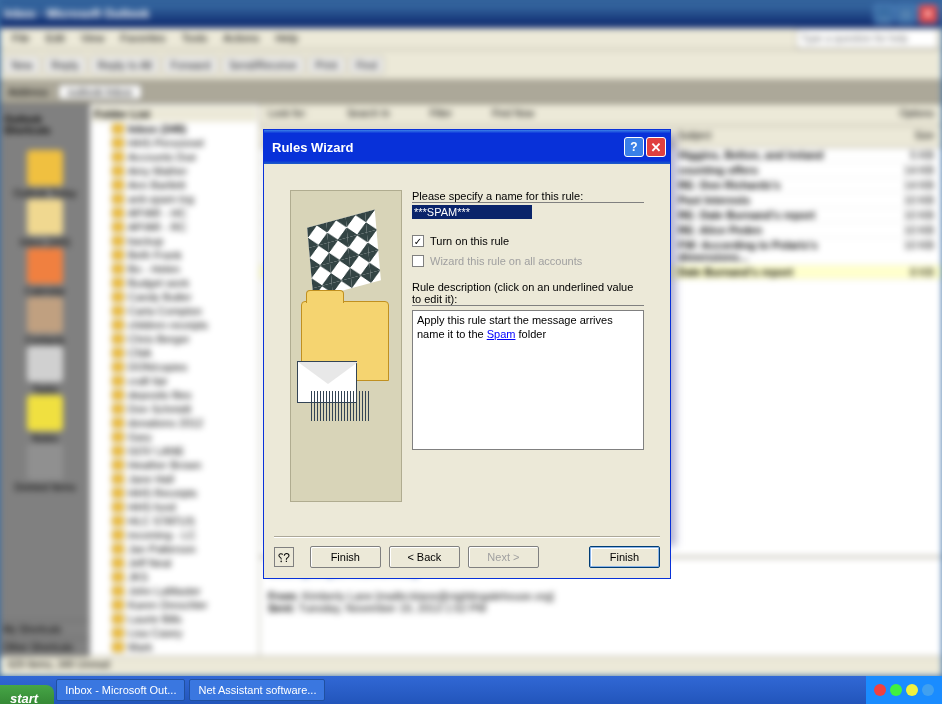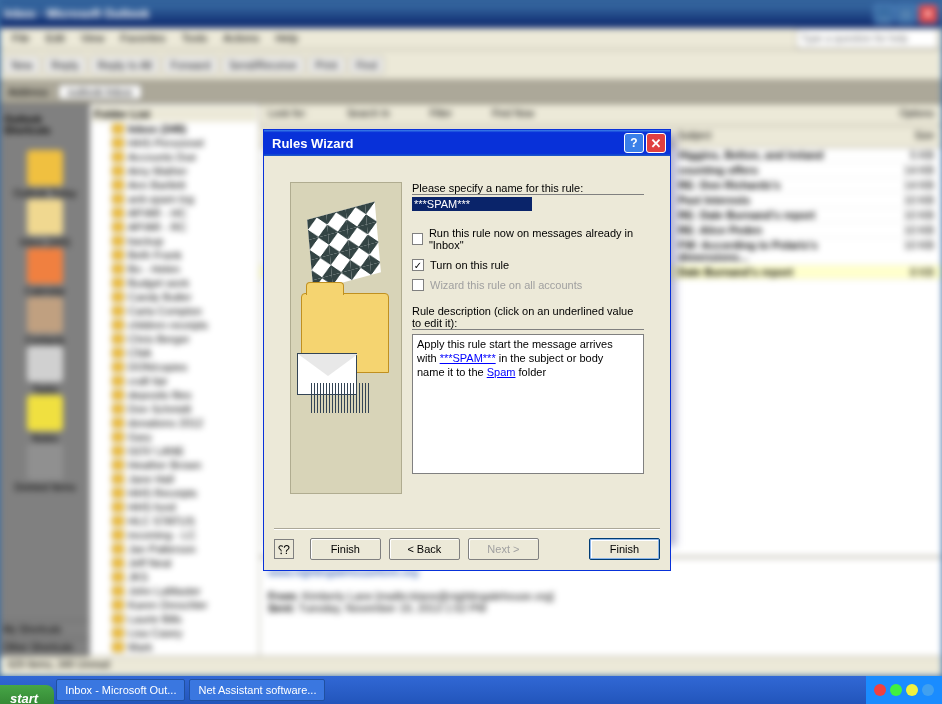"Rules Wizard" .modal-titlebar { height: 26px -> 34px }
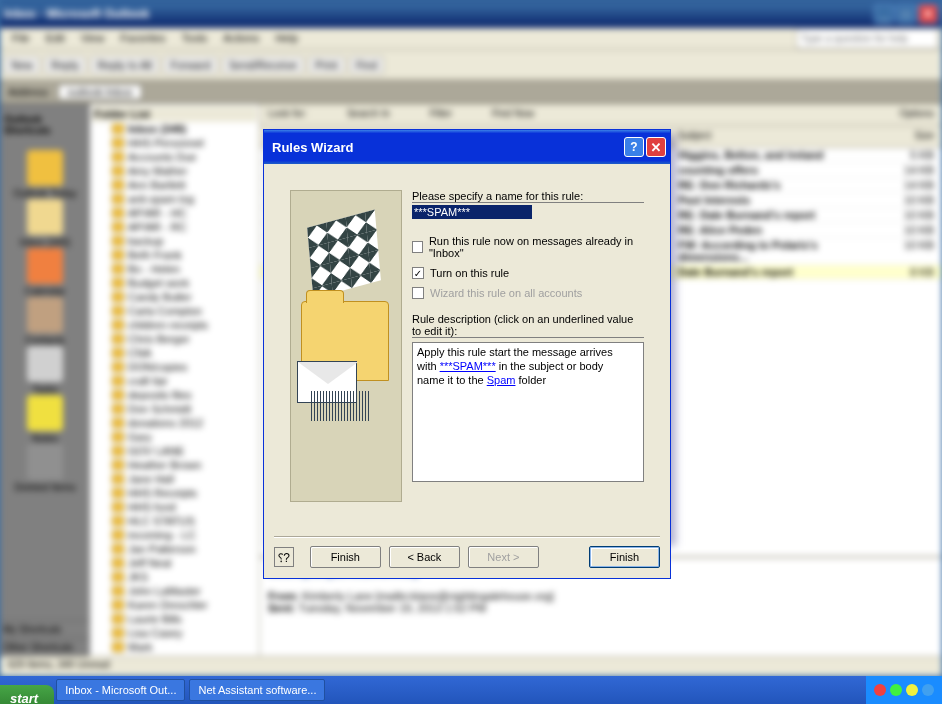"Run this rule now on" div.check-row { html: <div> <div></div> <span>Run this rule now on messages already in "Inbox"</span> </div> -> none }
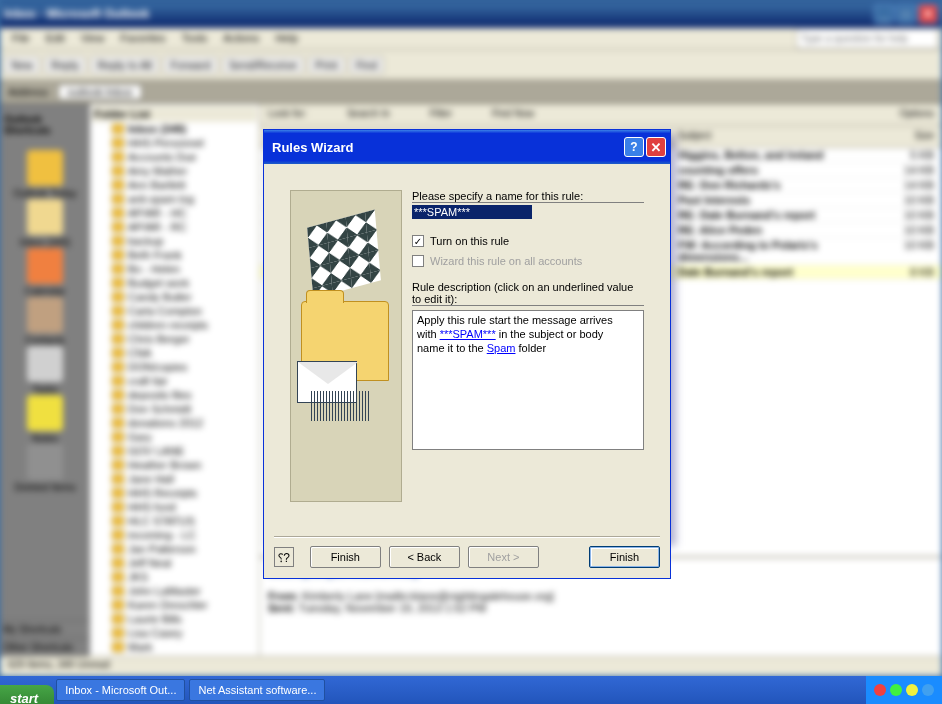"with ***SPAM*** in the subject" div { html: <div> <span>with </span><span>***SPAM***</span><span> in the subject or body</span> </div> -> none }
